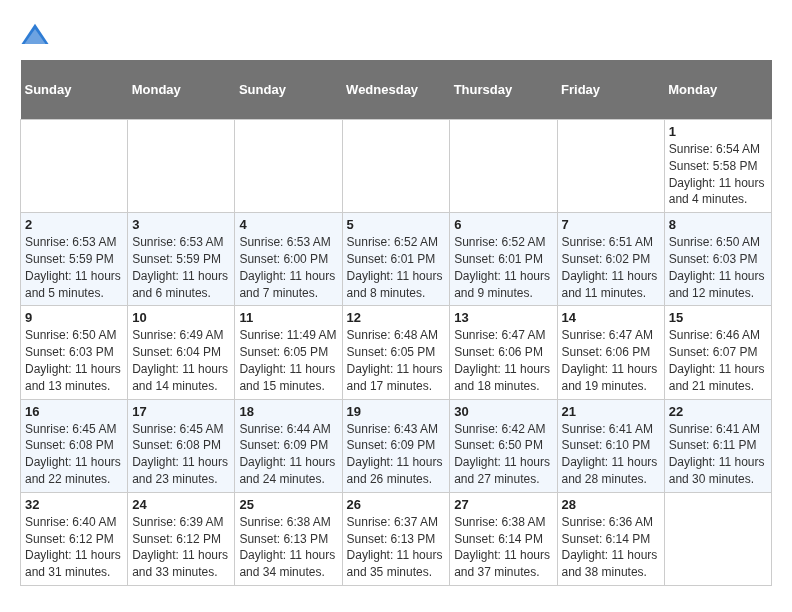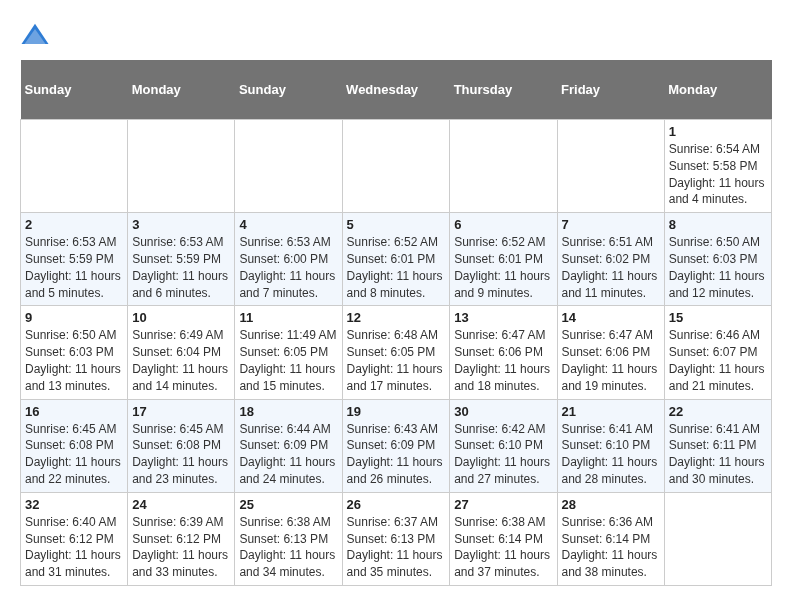"Sunrise: 6:42 AM Sunset: 6:10" div.day-info { text: 6:10 -> 6:50 }
